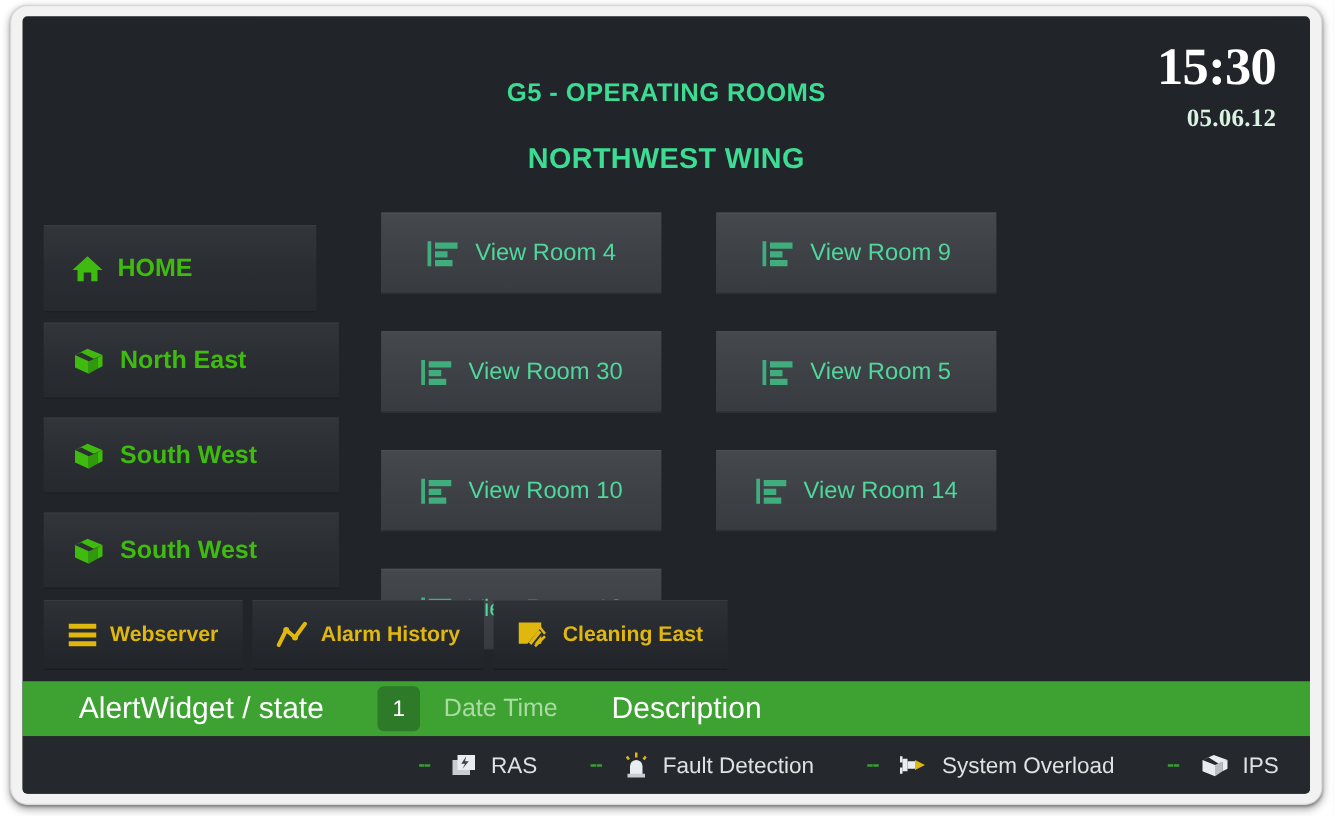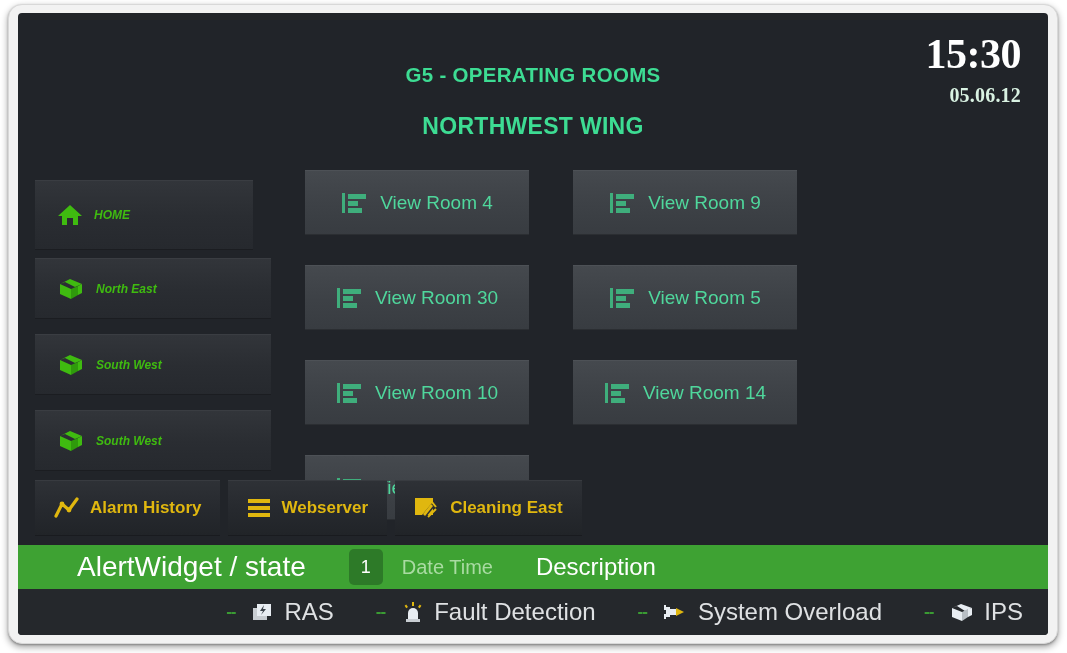"HOME" .side-btn { font-size: 12px -> 20px; font-style: italic -> none }
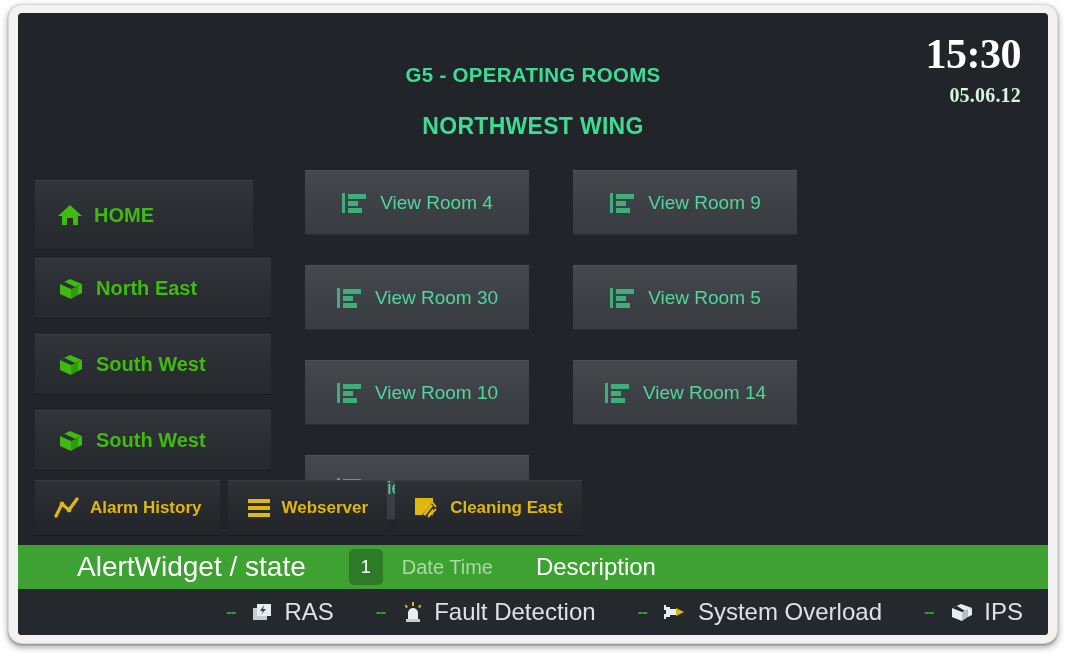"Alarm History" div.tool-btn { order: before "Webserver" -> after "Webserver" }
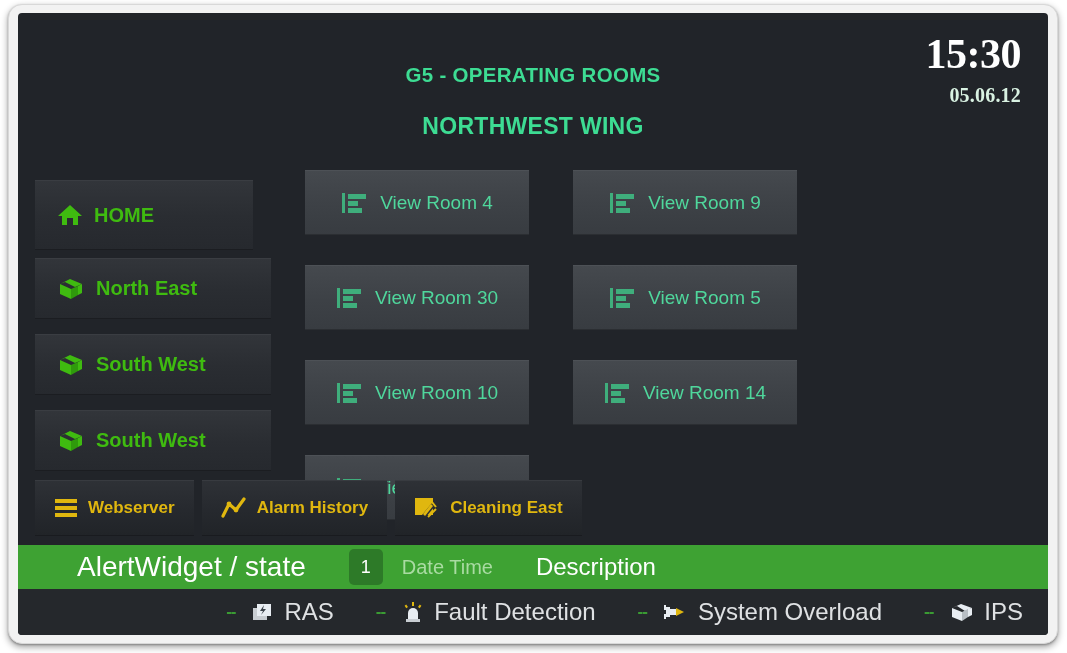"AlertWidget / state" .alert-title { font-size: 28px -> 24px; margin-left: 59px -> 45px }
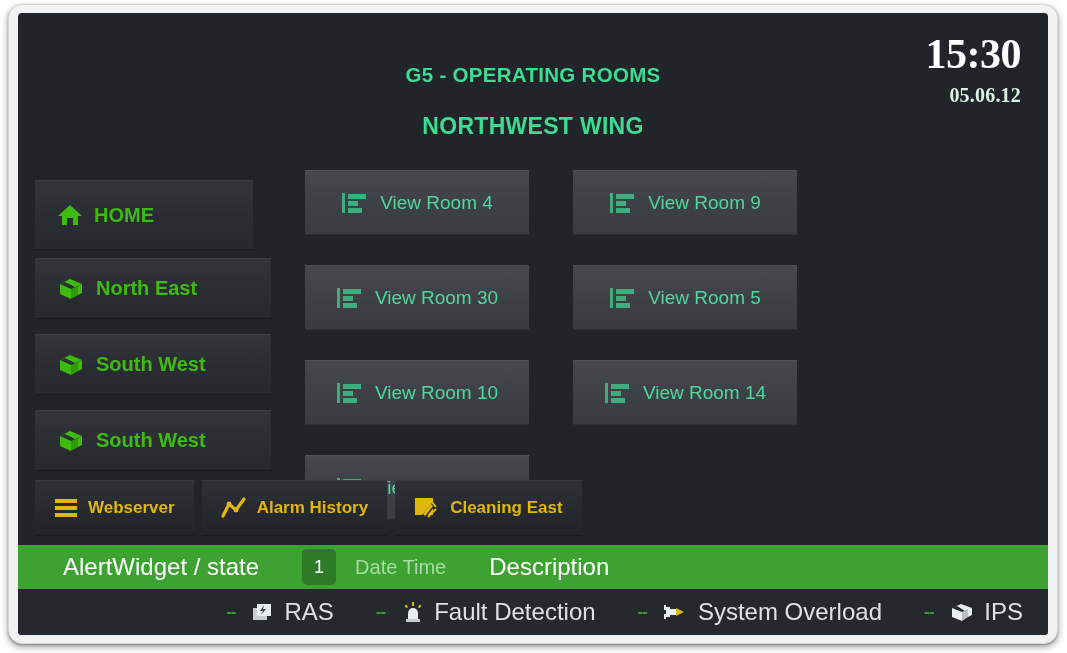"RAS" .status-label { font-size: 24px -> 18px }
